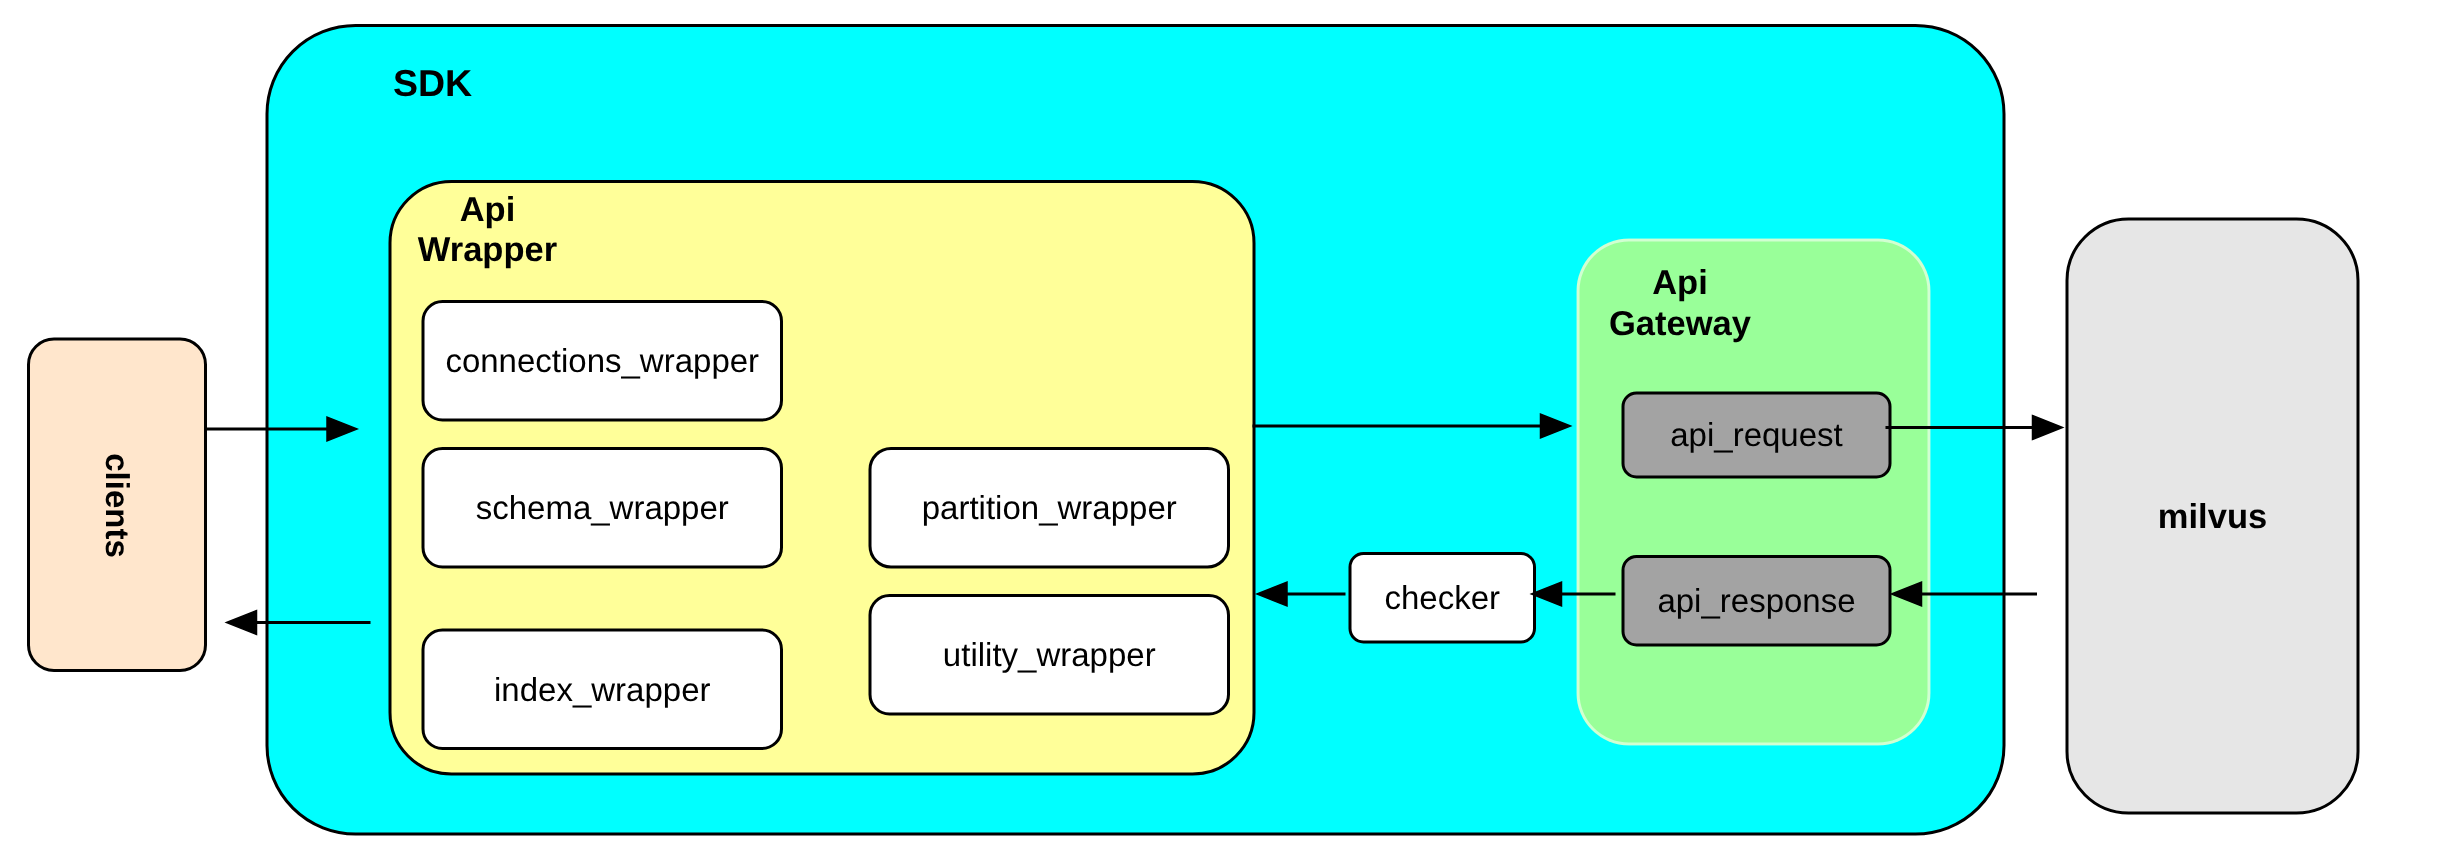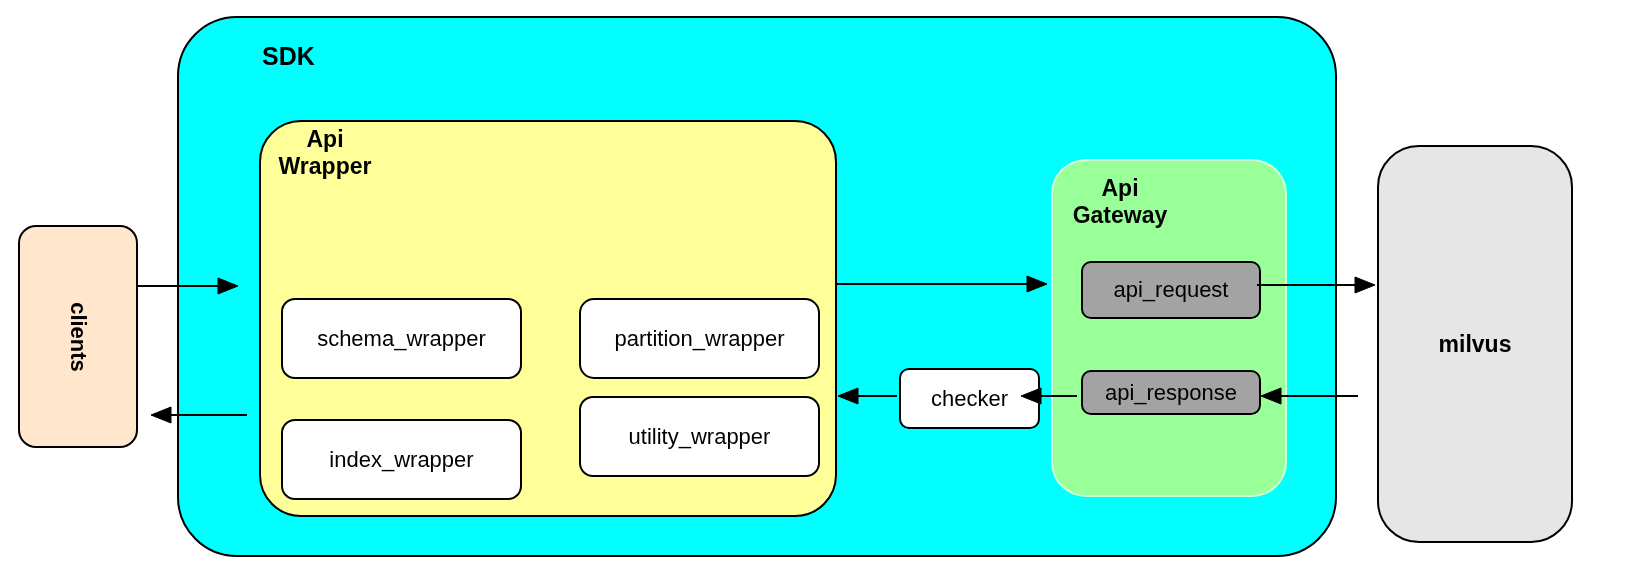"connections_wrapper" div.module { html: none -> <div>connections_wrapper</div> }
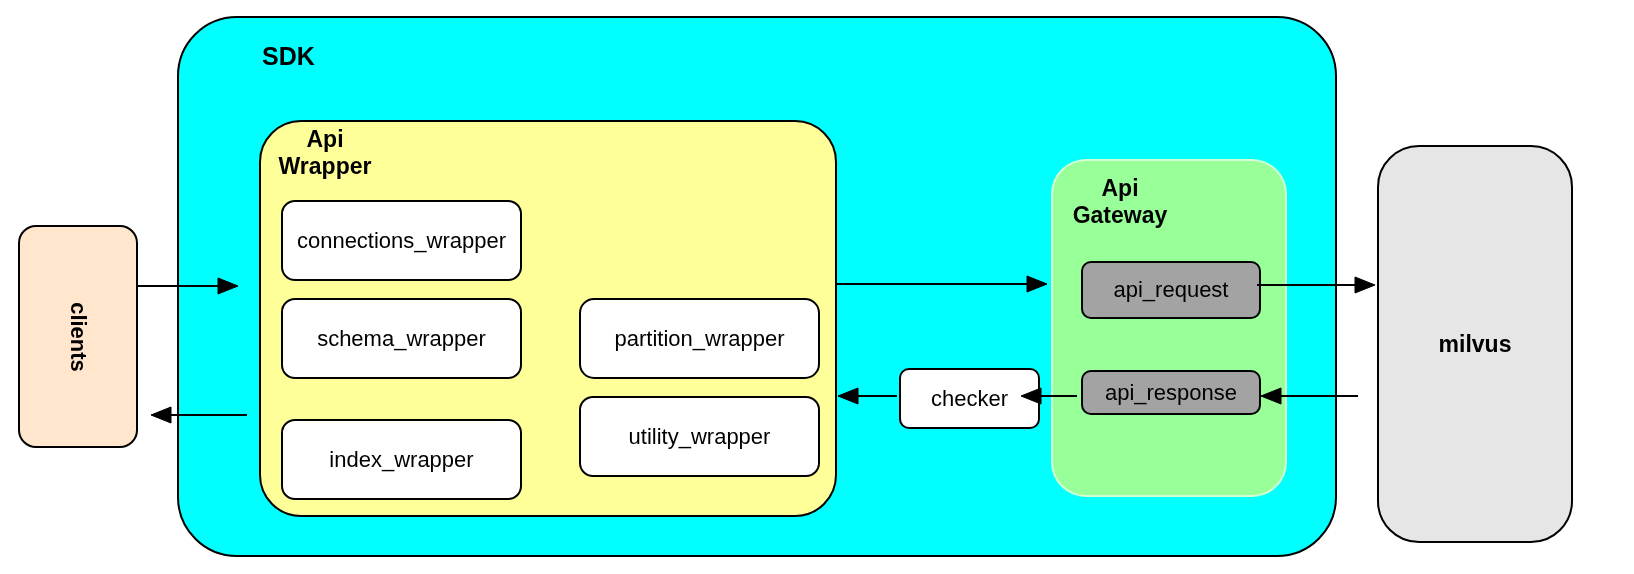"checker" .checker { width: 141px -> 125px }
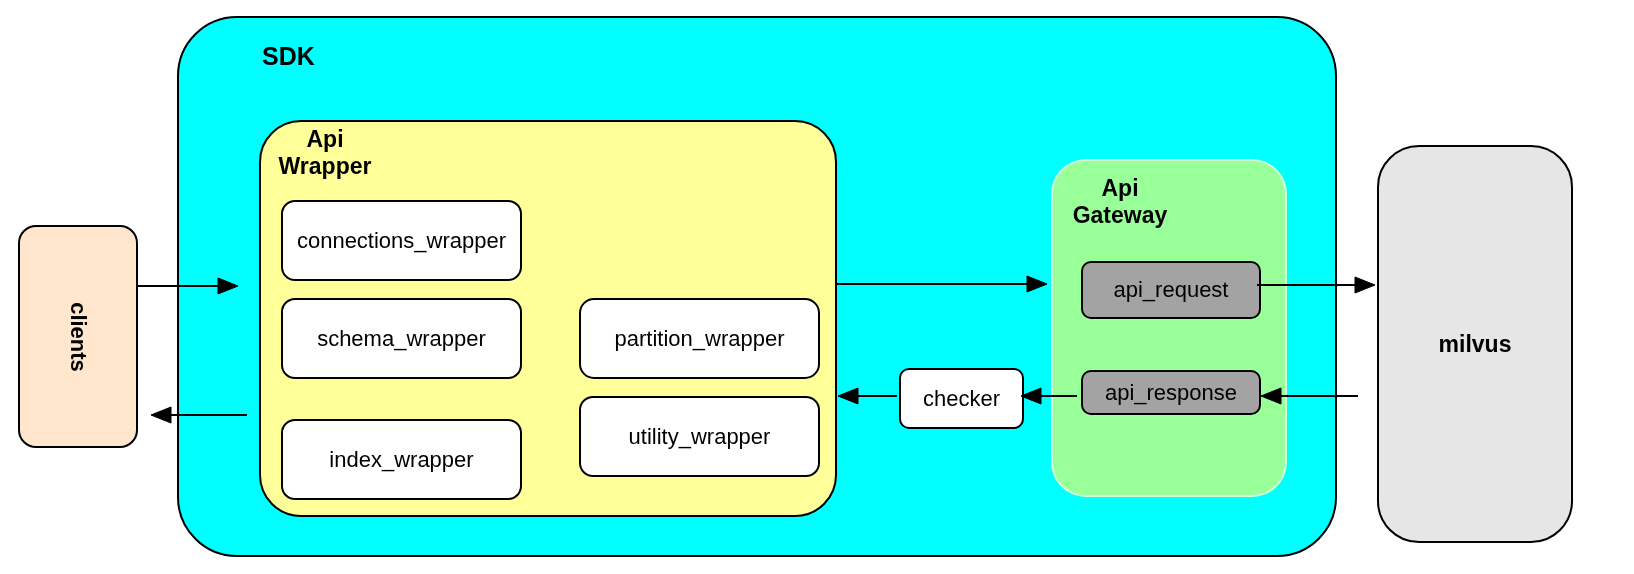"api_response" .api-response { height: 45px -> 61px }
